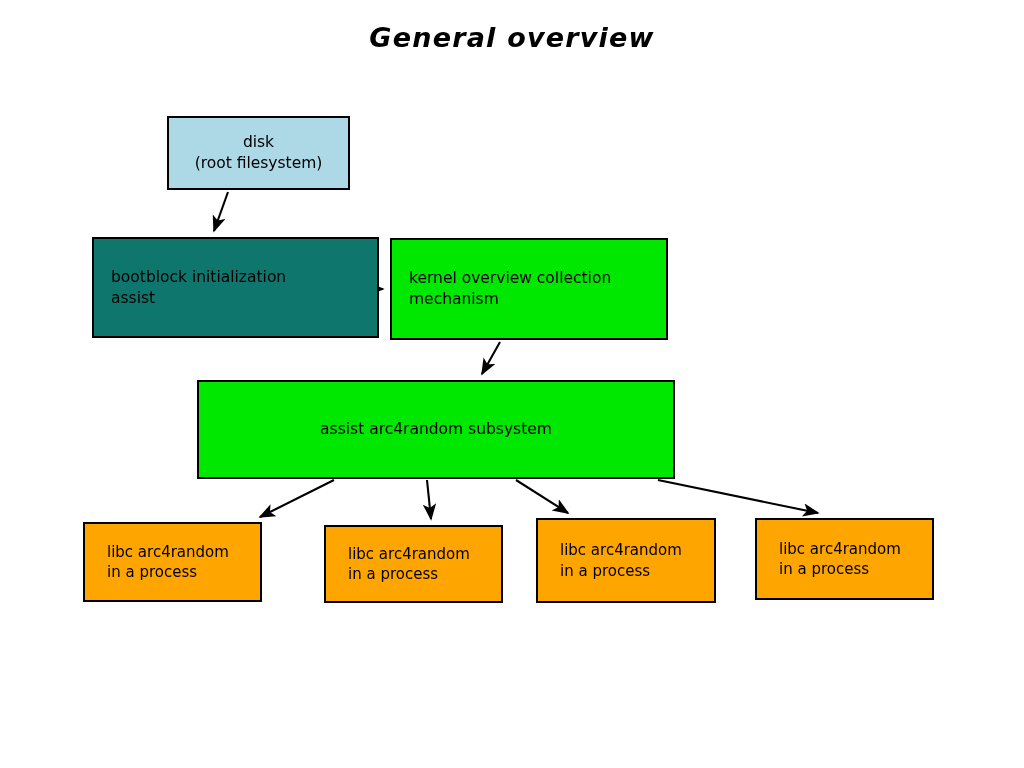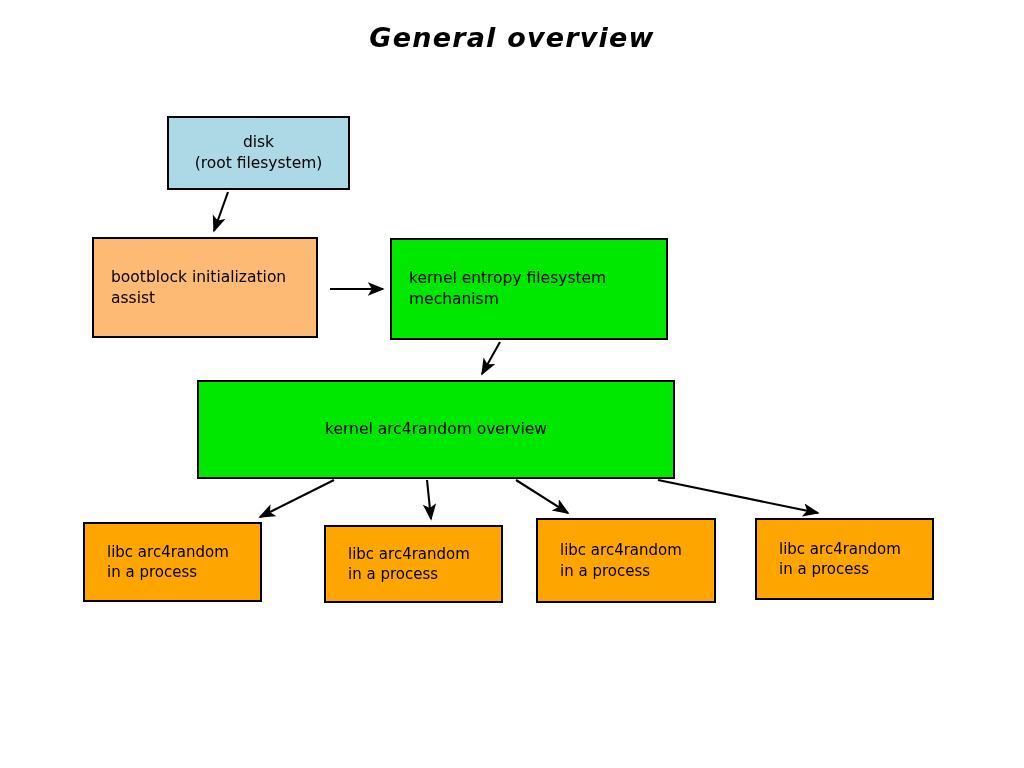"bootblock initialization" div.node { background: #fdba74 -> #0f766e; width: 226px -> 287px }
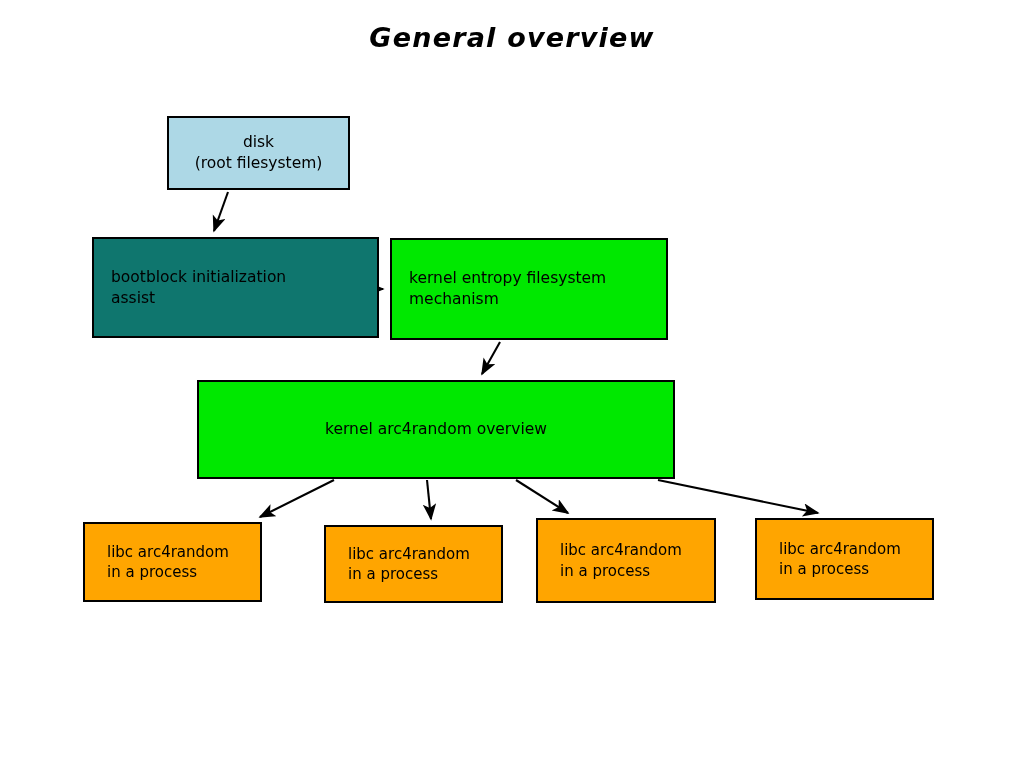"kernel entropy filesystem" span.node-label { text: entropy filesystem -> overview collection }
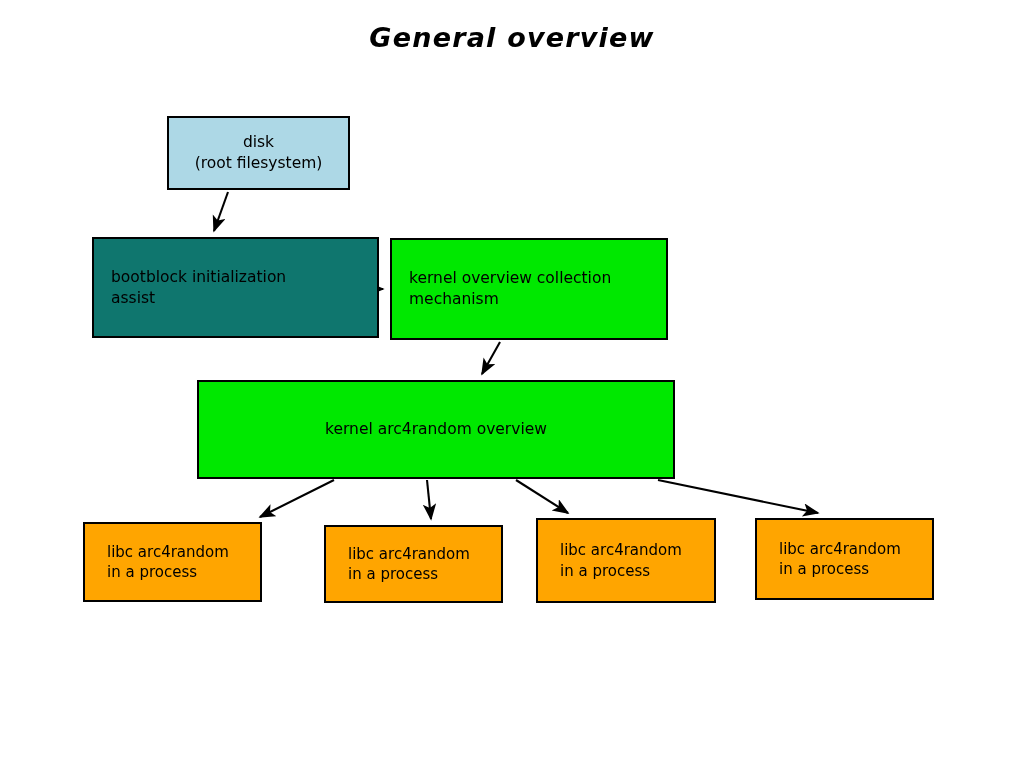"kernel arc4random overview" span.node-label { text: kernel arc4random overview -> assist arc4random subsystem }
